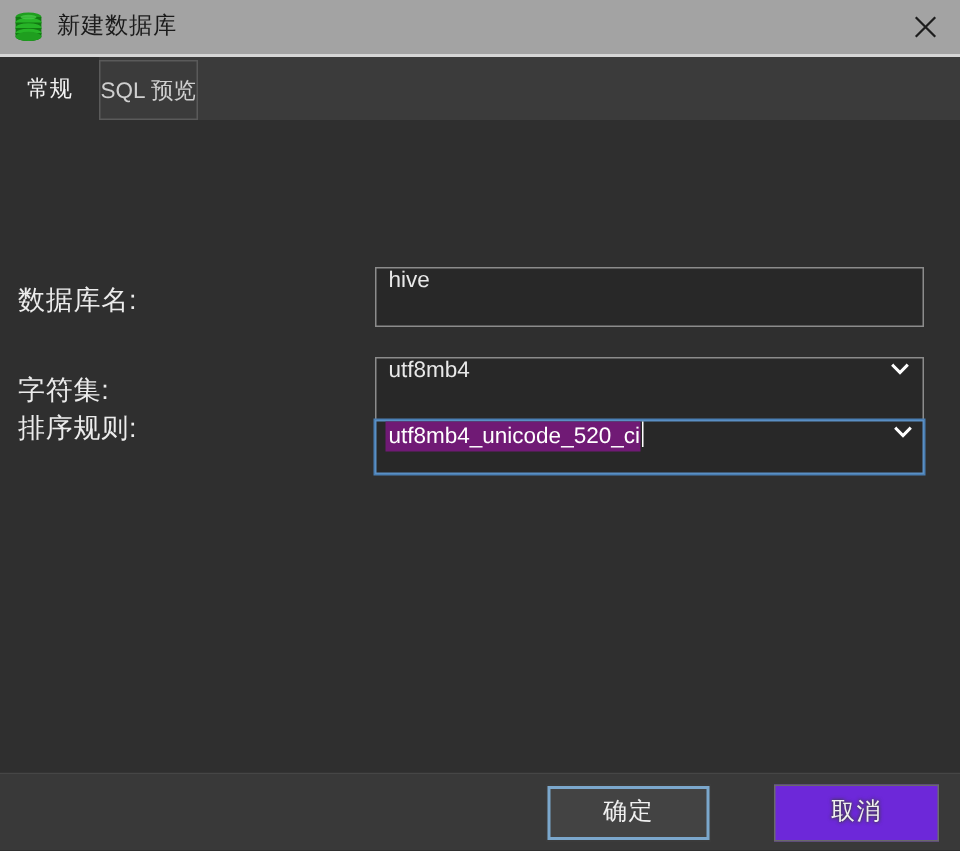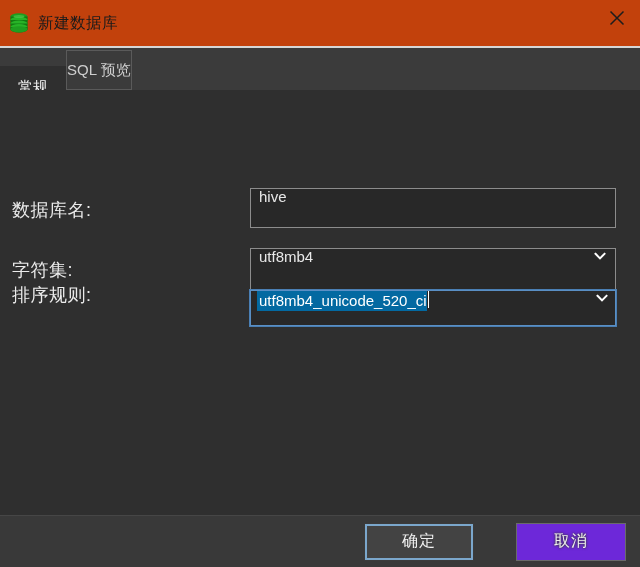"新建数据库" .titlebar { background: #c2410c -> #a3a3a3; height: 46px -> 36px }
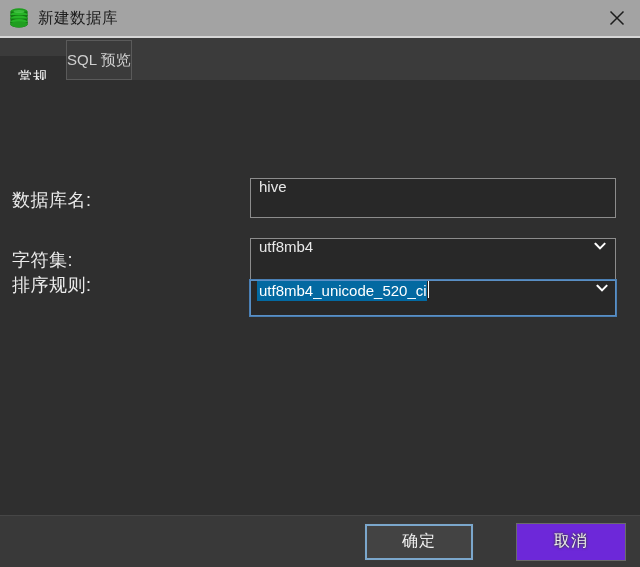"常规" .tab.active { margin-top: 18px -> 0 }
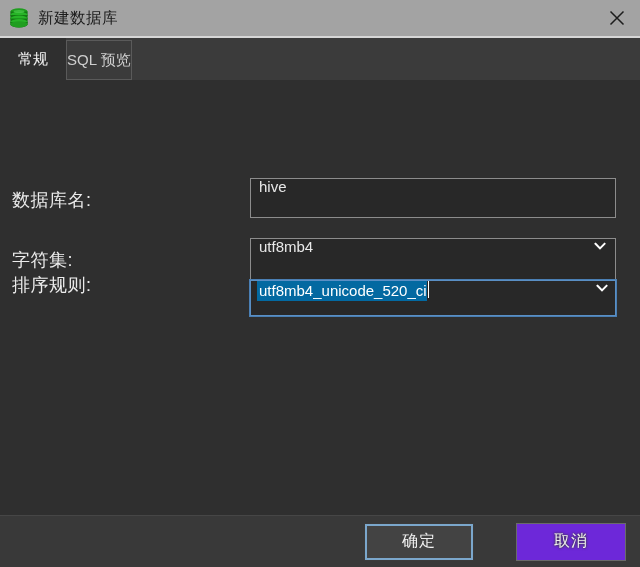"utf8mb4_unicode_520_ci" .field-value.selected { background: #0369a1 -> #701a75 }
